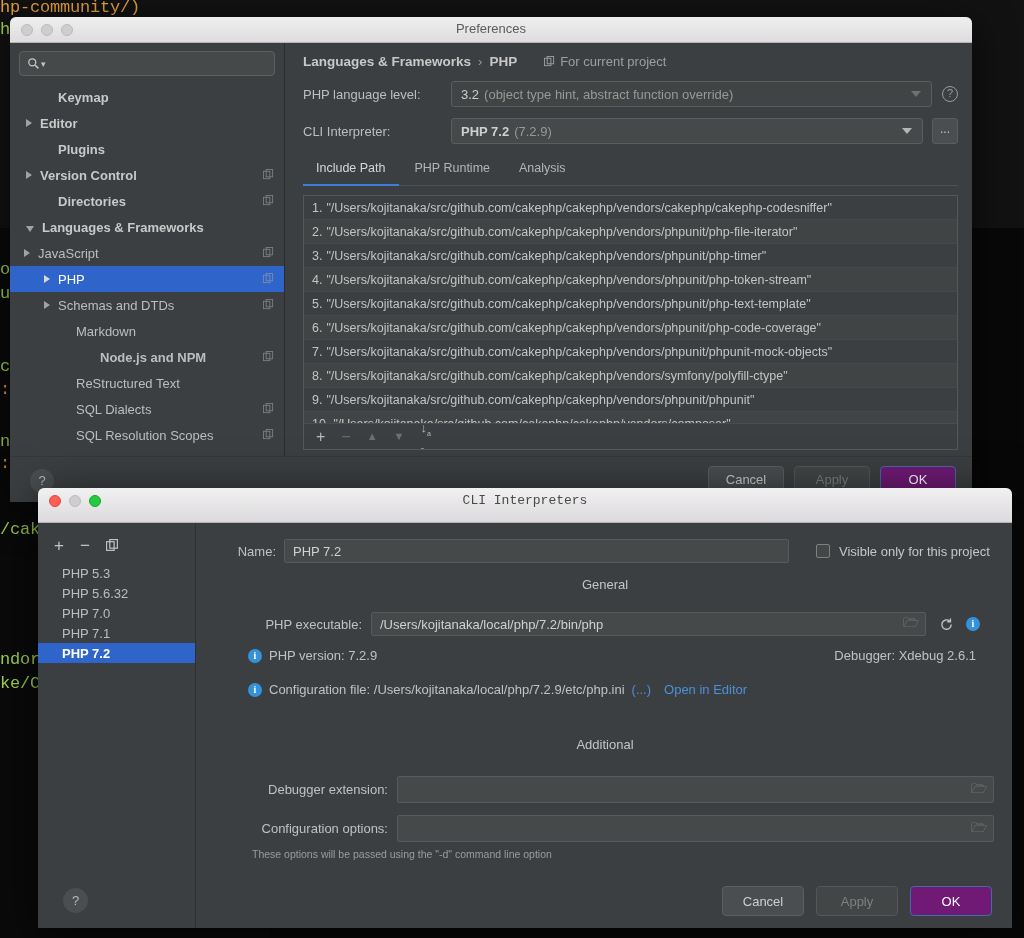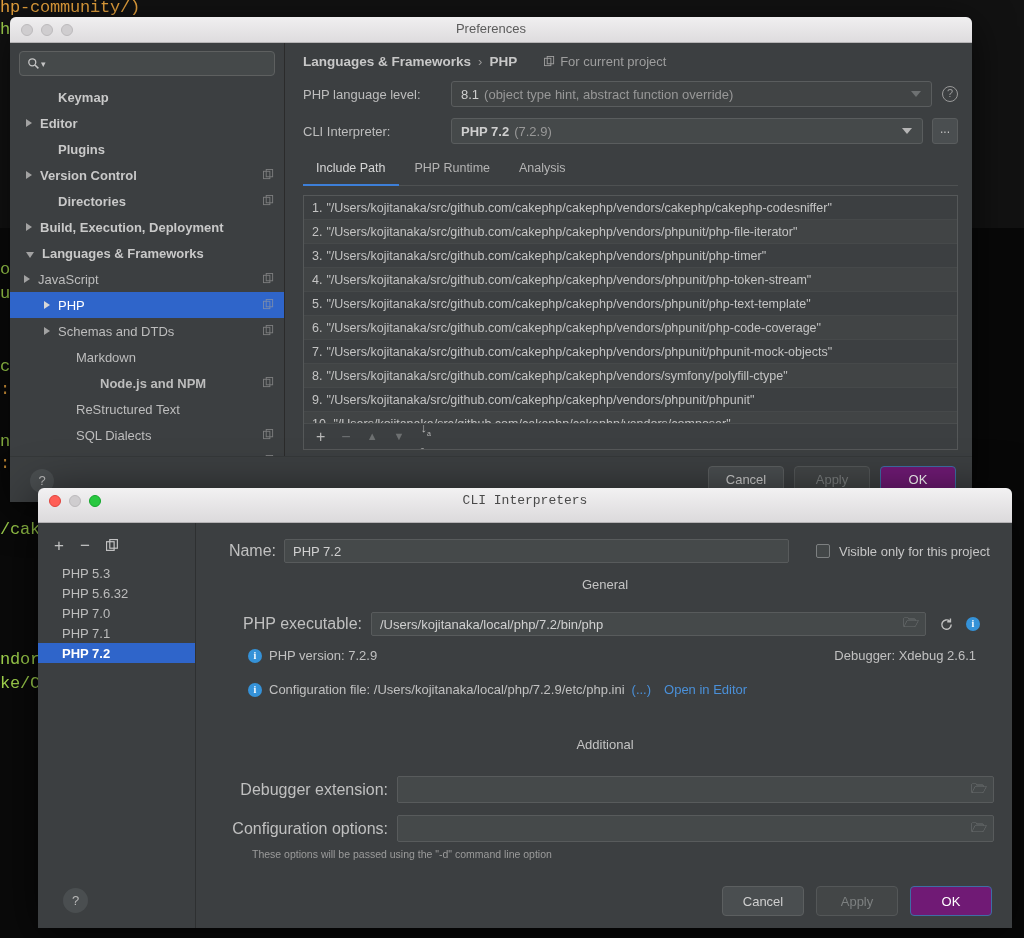"8.1" span.val-strong { text: 8.1 -> 3.2 }
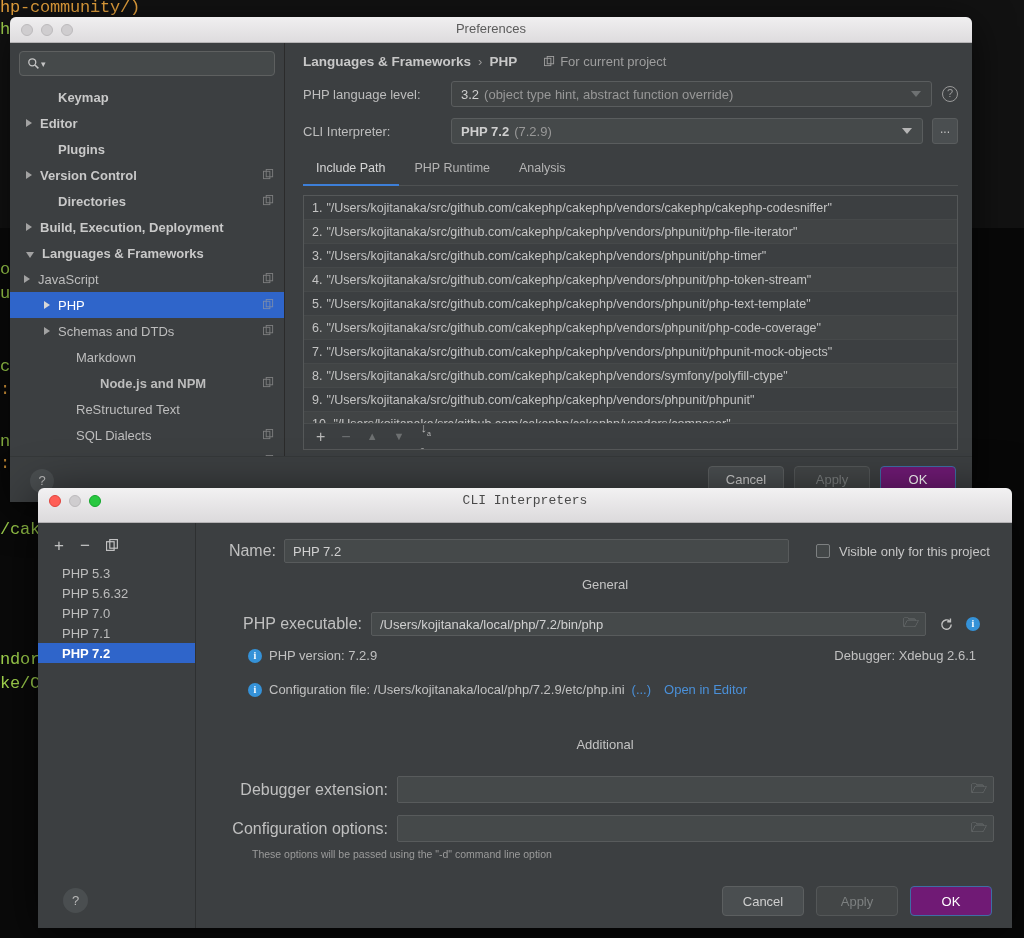"Build, Execution, Deployment" div.tree-row { html: <div> <span></span> <span>Build, Execution, Deployment</span> </div> -> none }
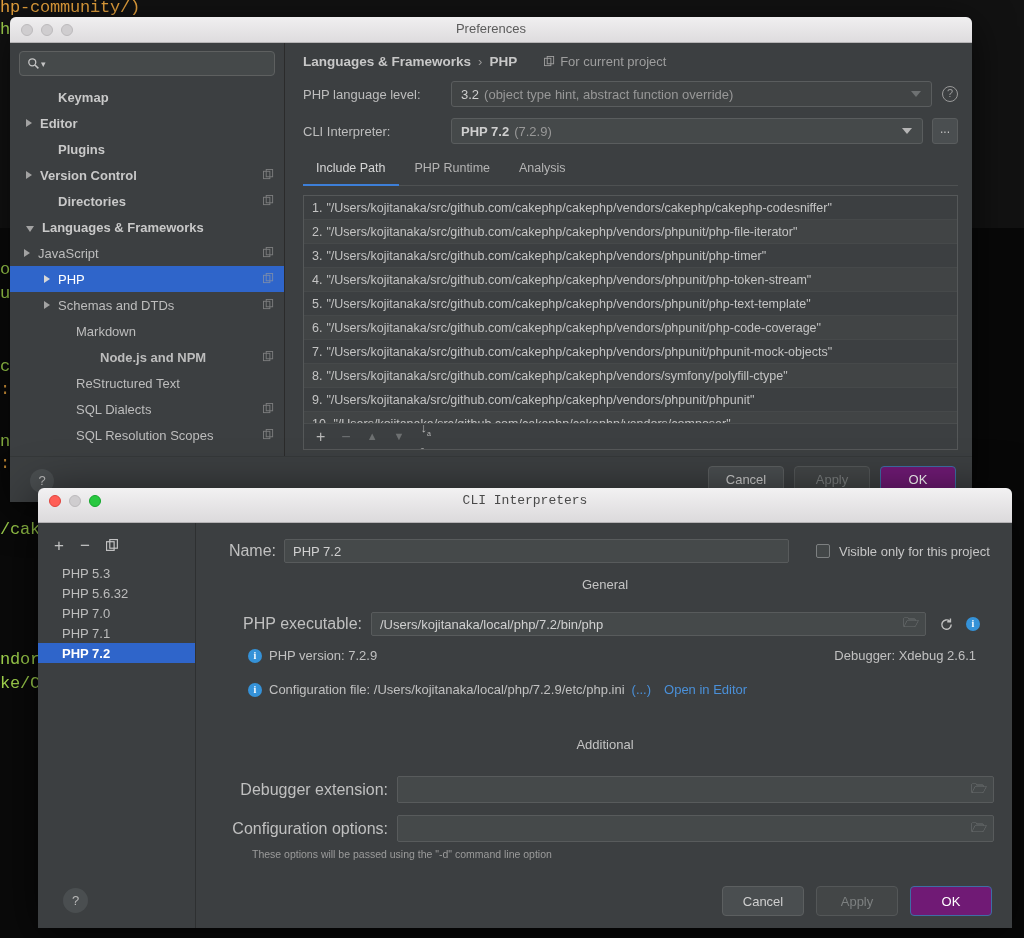"Name:" .cli-label { font-size: 16px -> 13px }
